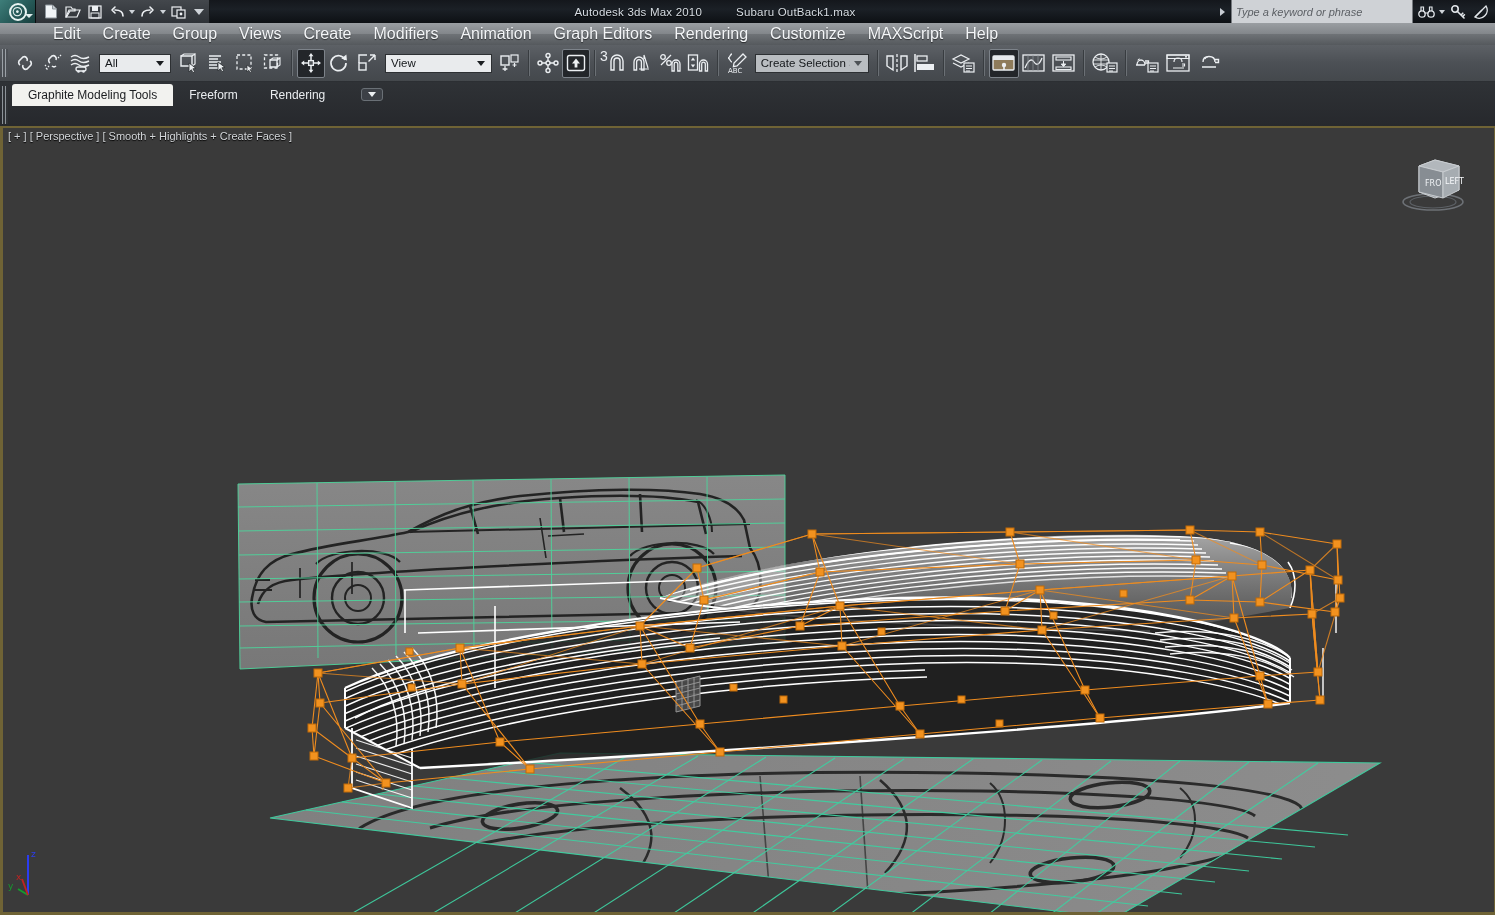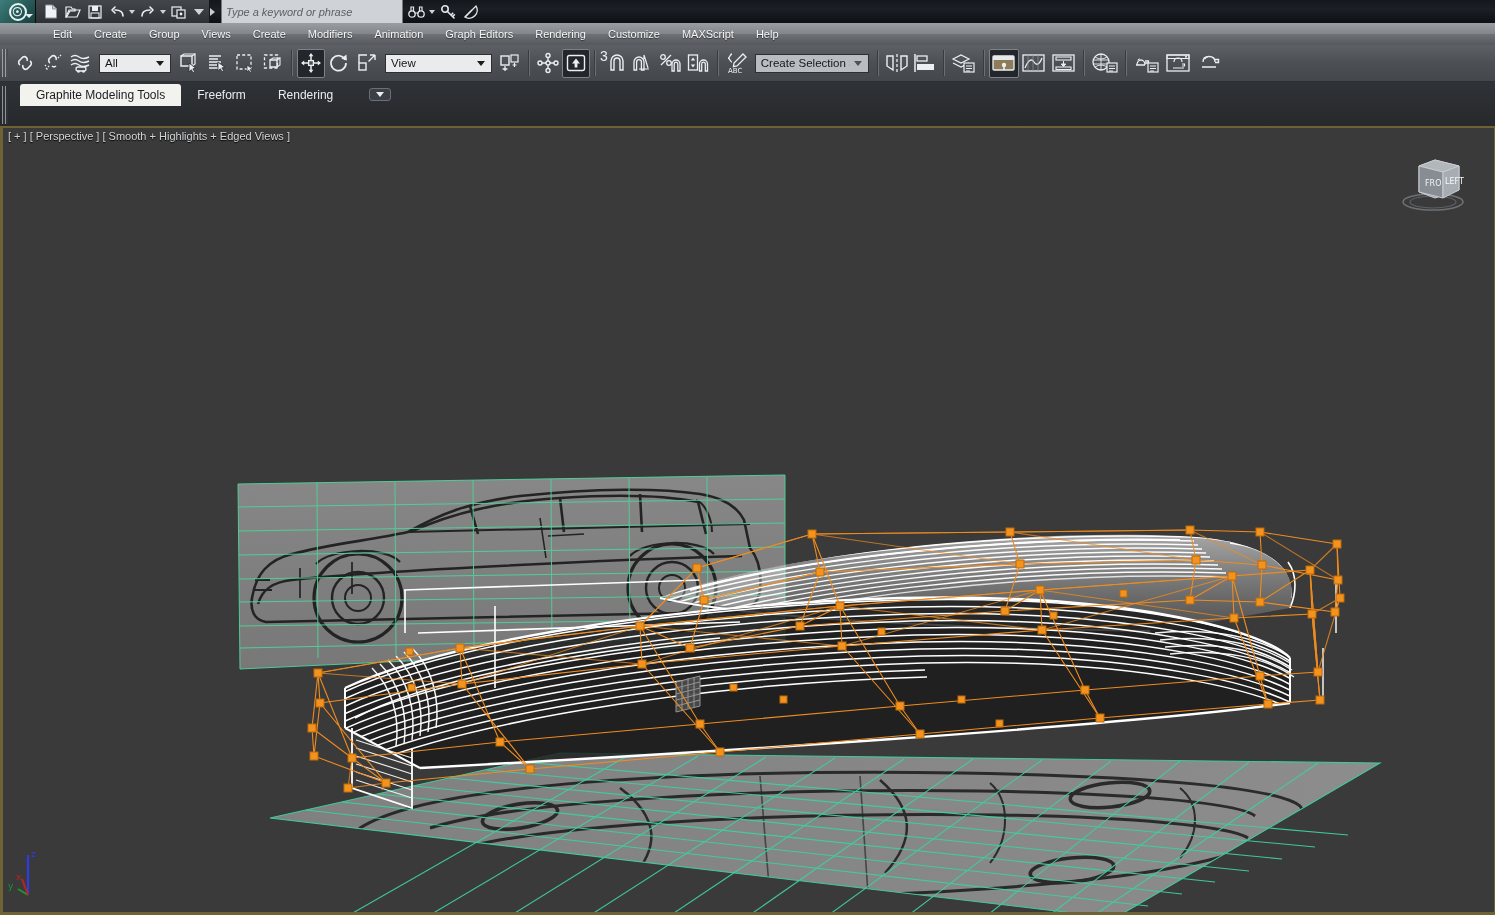"Autodesk 3ds Max 2010" div { html: none -> <div> <span>Autodesk 3ds Max 2010</span> <span>Subaru OutBack1.max</span> </div> }
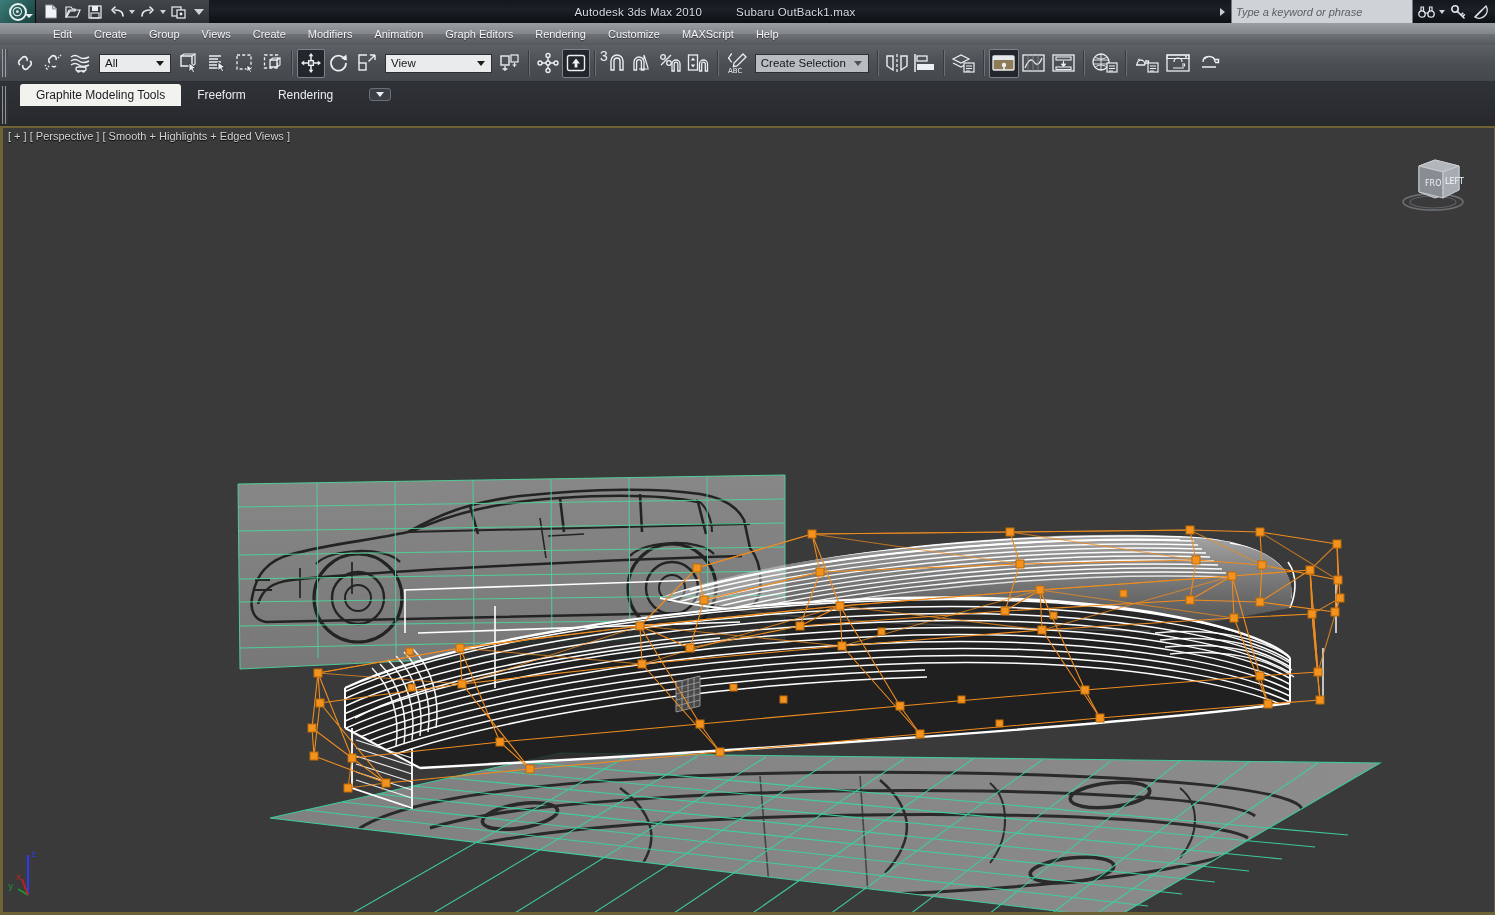"Edit" #menubar .mi { font-size: 11px -> 16px }
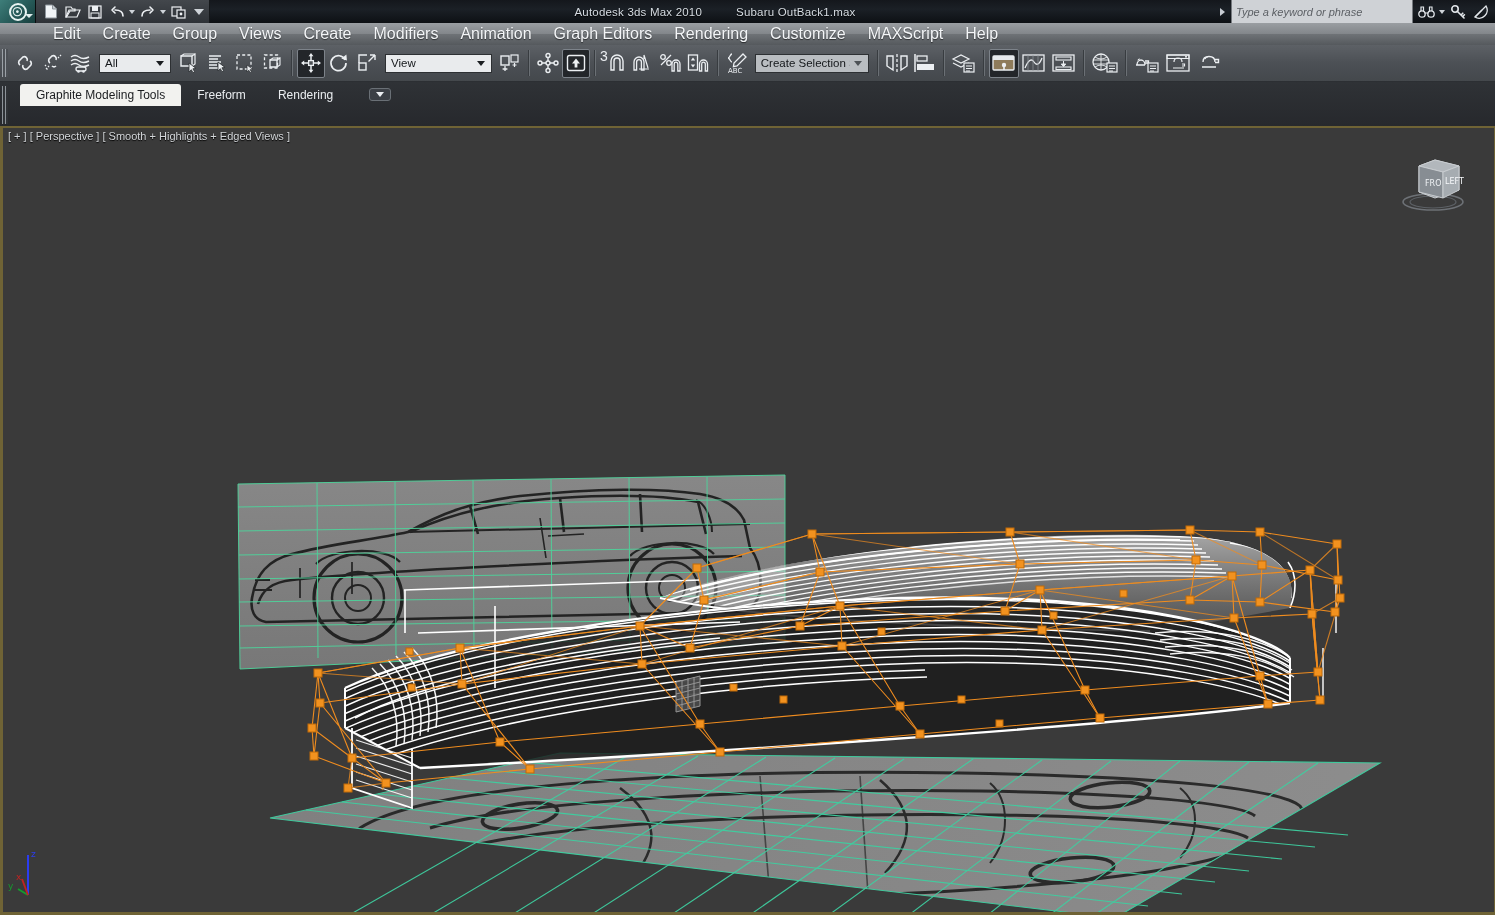"Graphite Modeling Tools" #ribbontabs { left: 20px -> 12px }
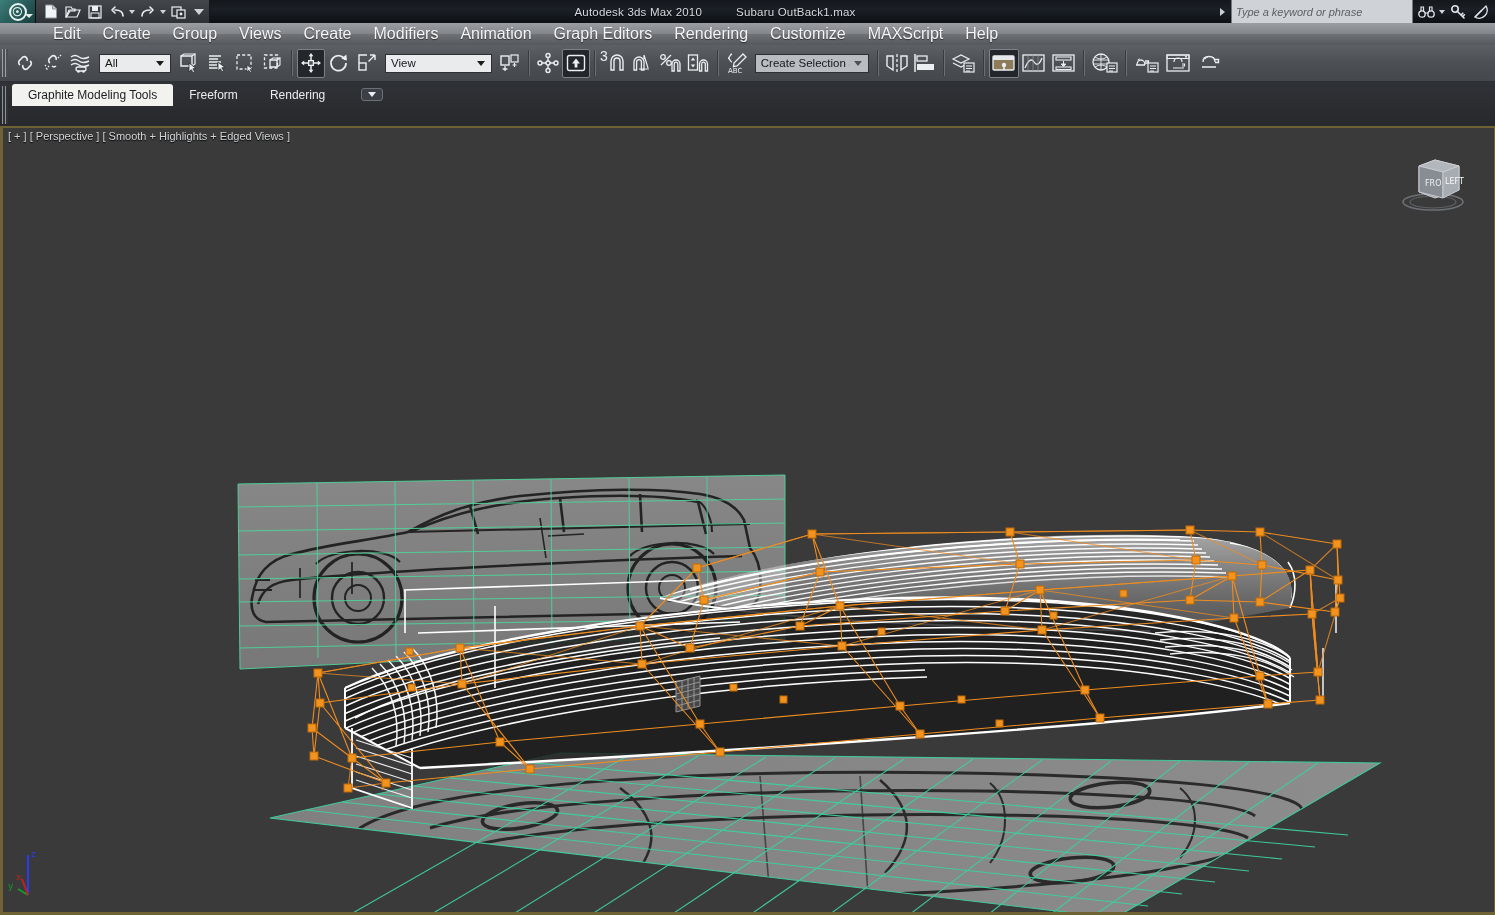"[ + ] [ Perspective" div { text: Edged Views -> Create Faces }
